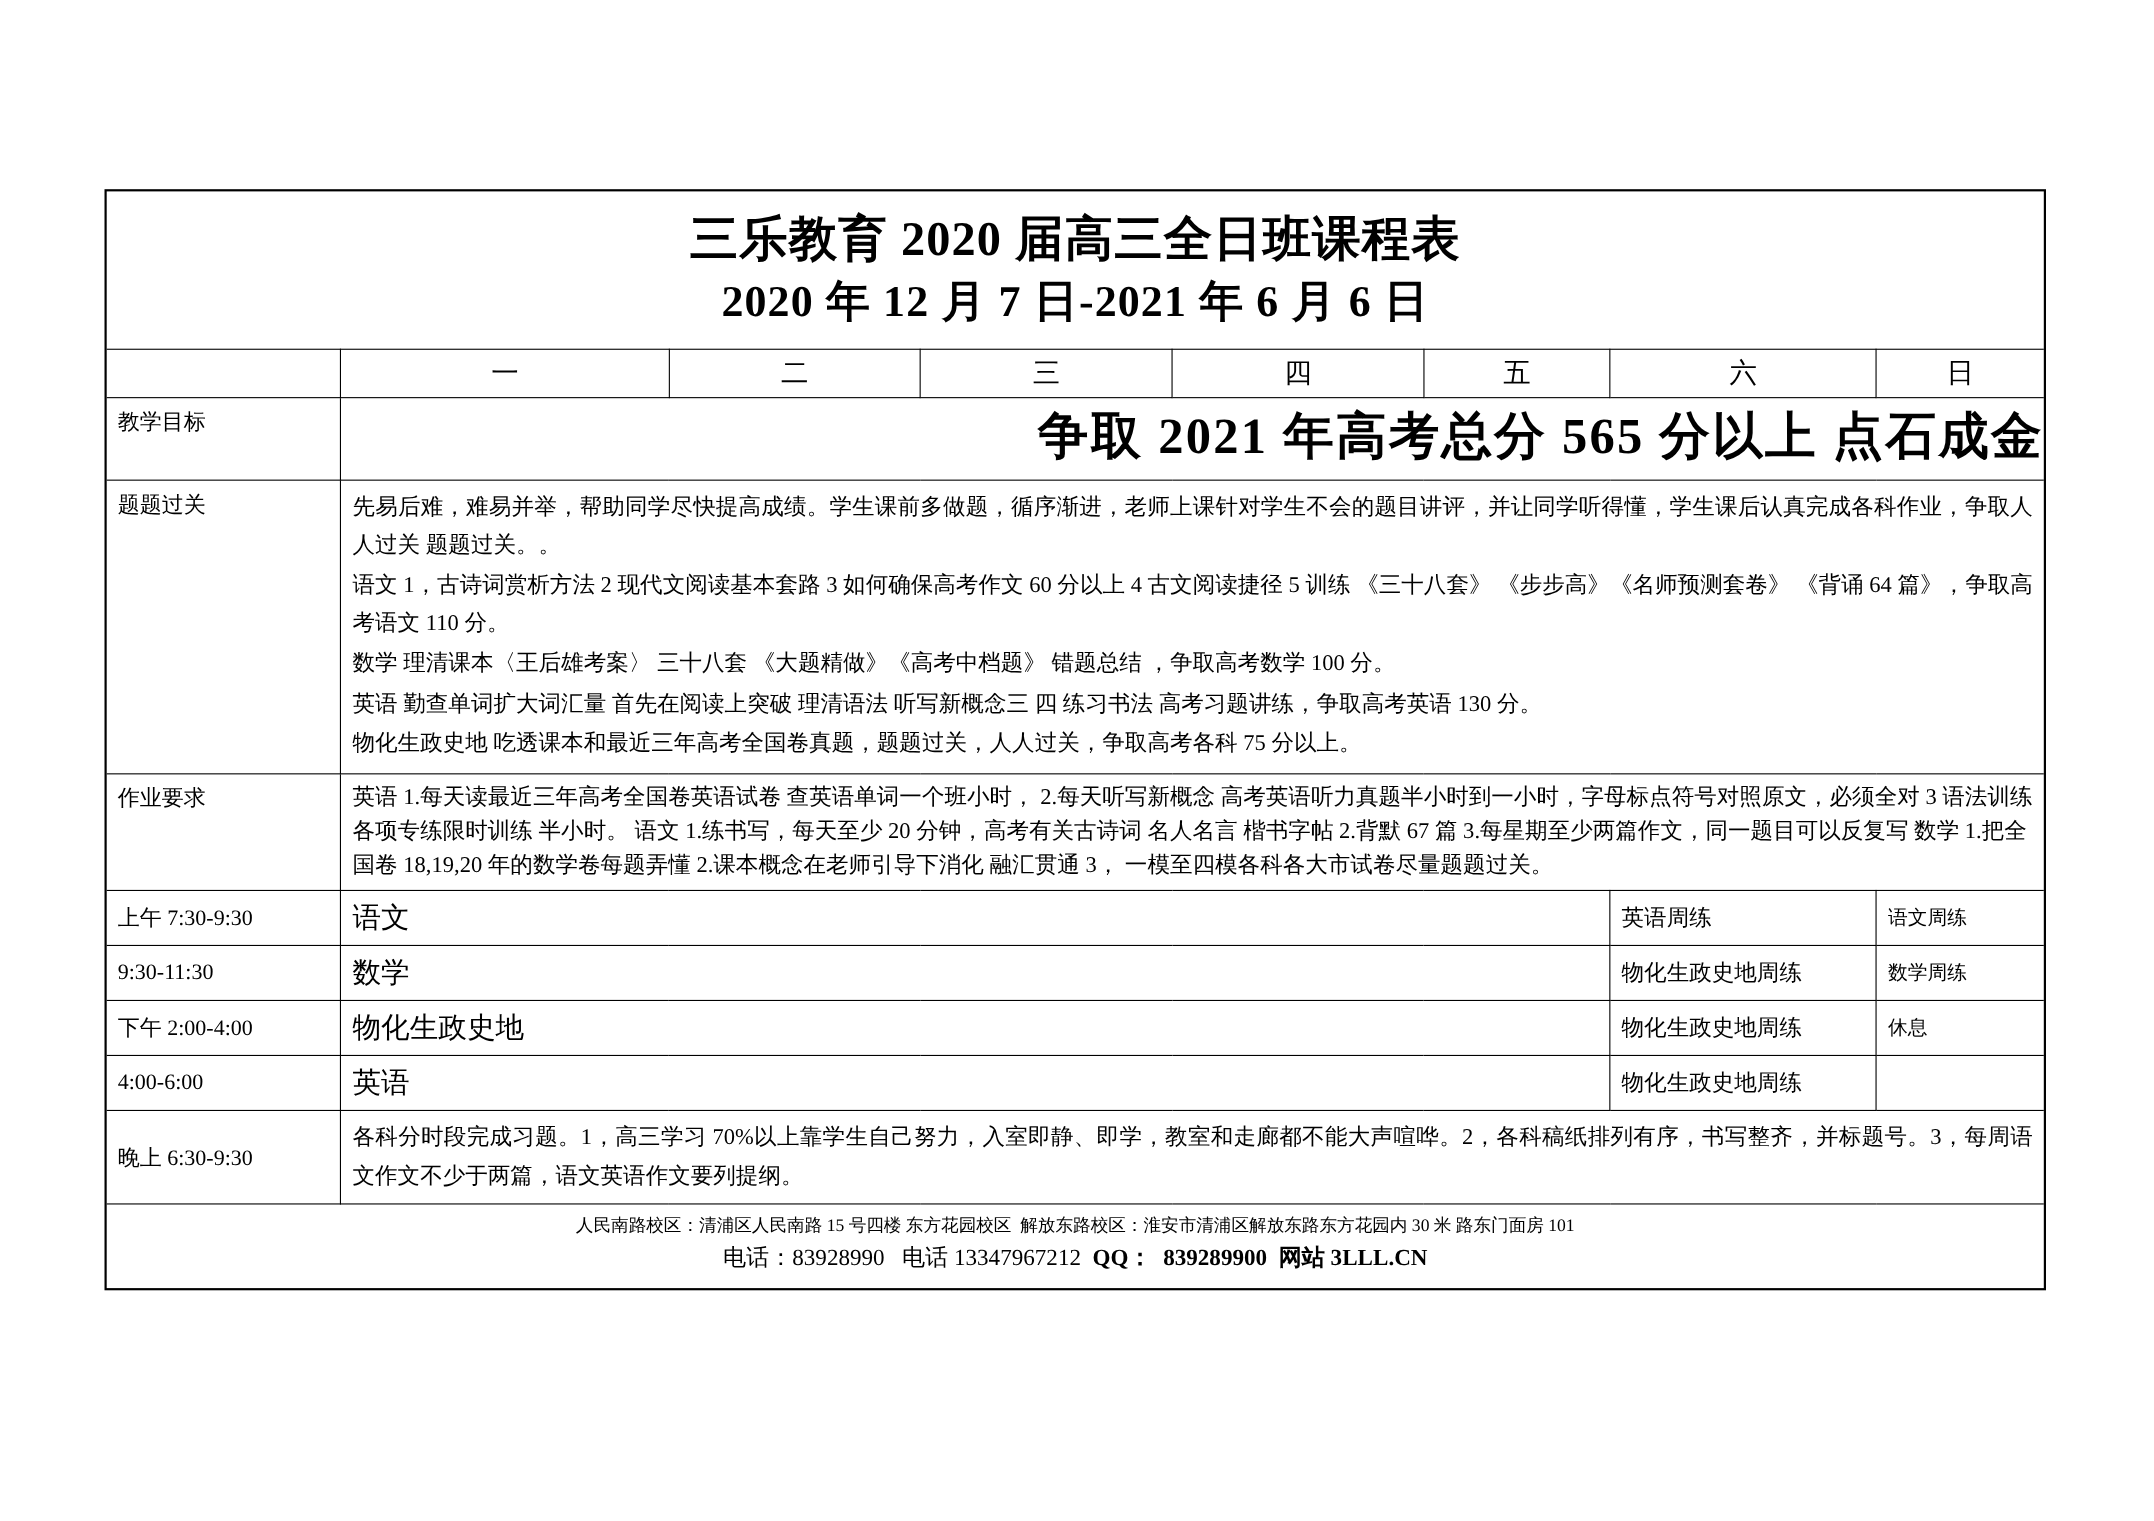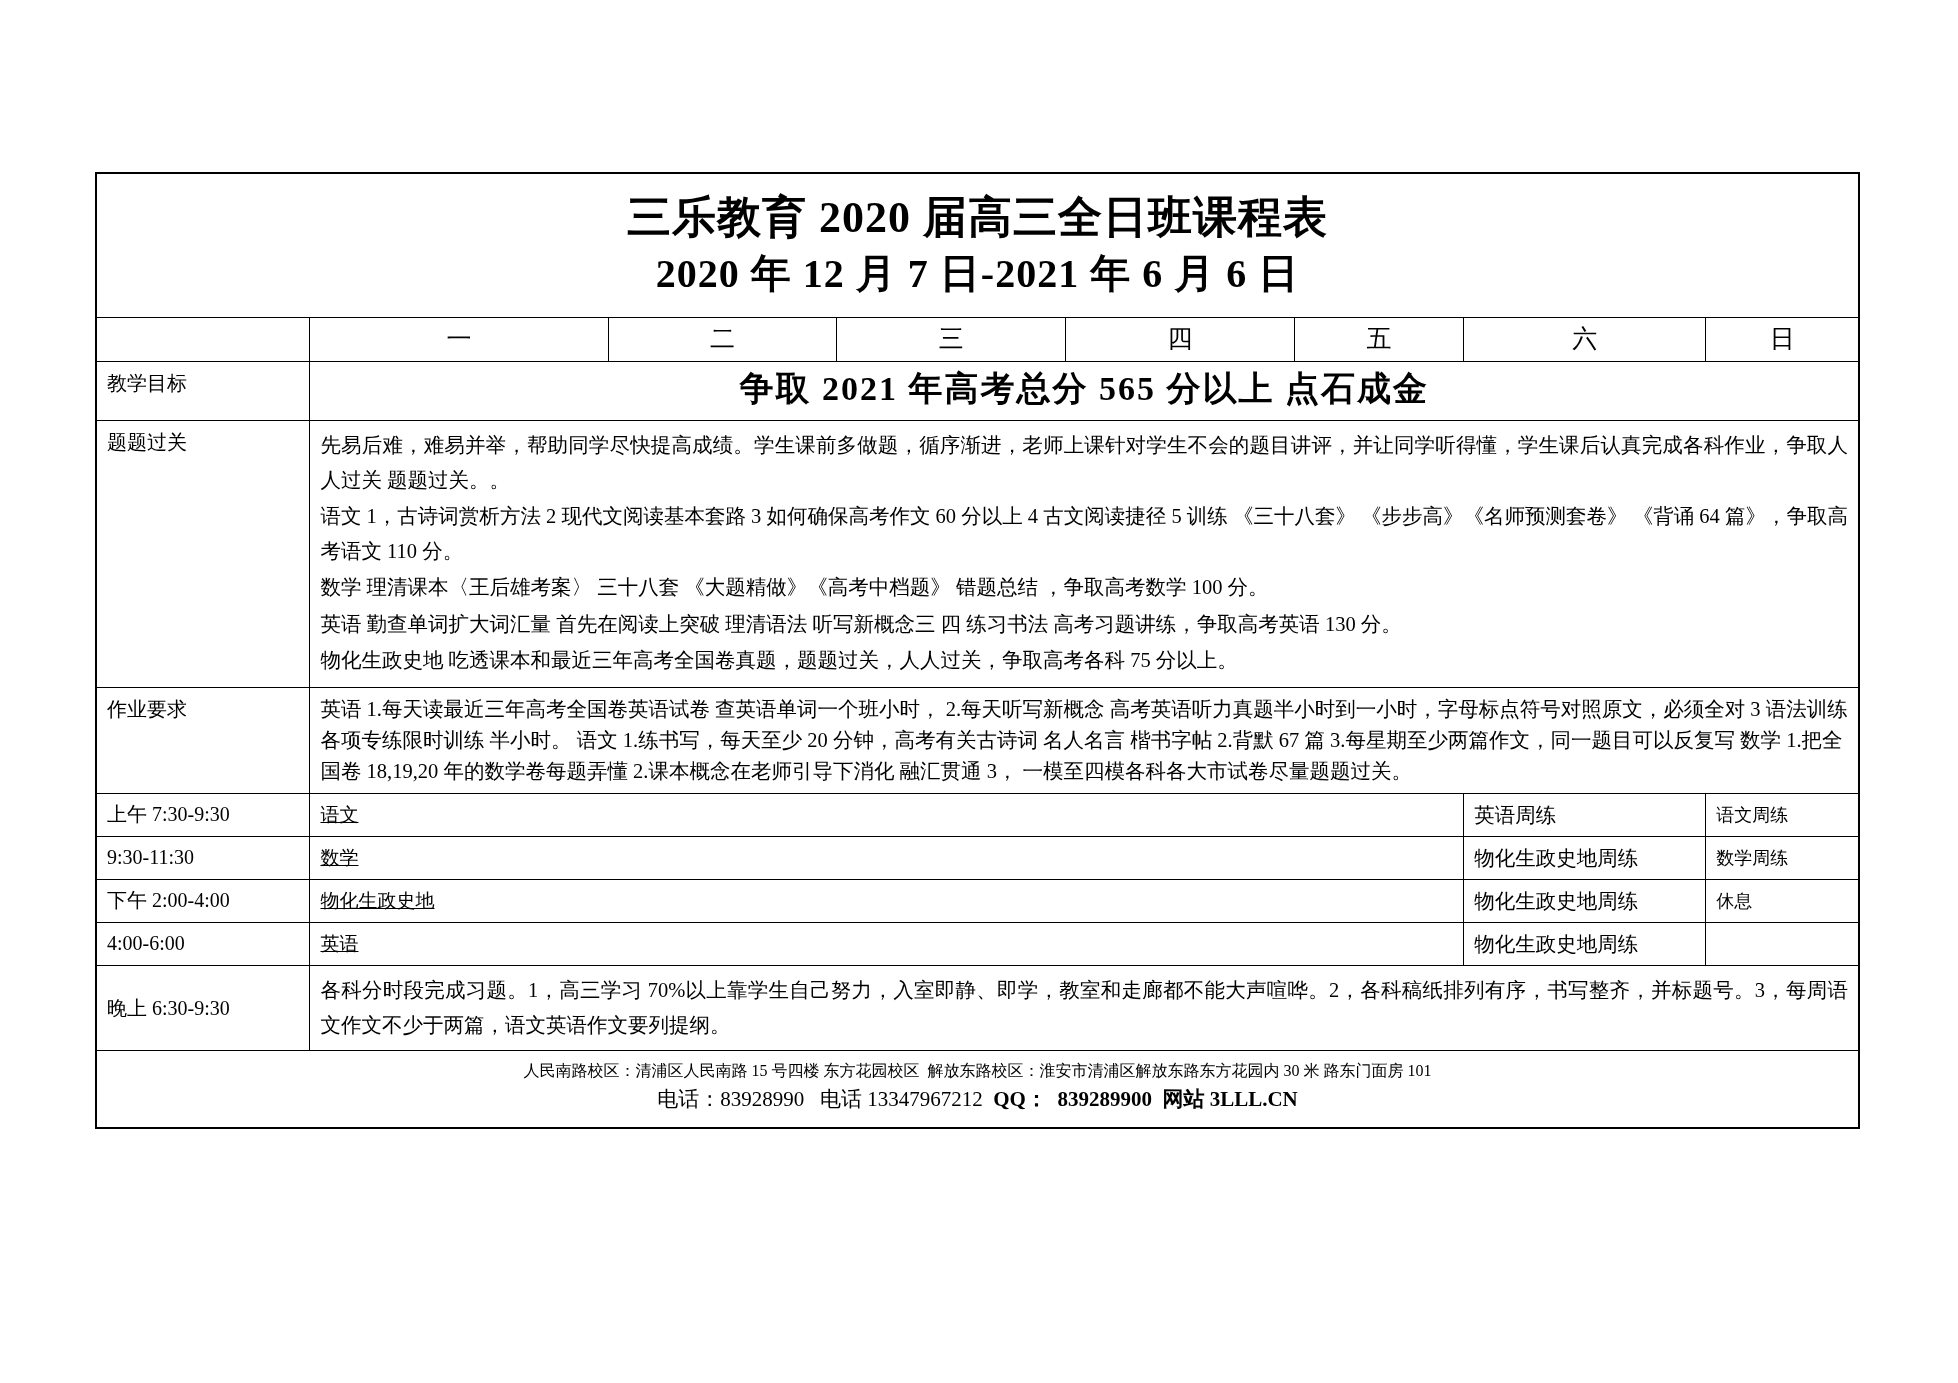"争取 2021 年高考总分 565 分以上" .goal-cell { font-size: 34px -> 46px; text-align: center -> right }
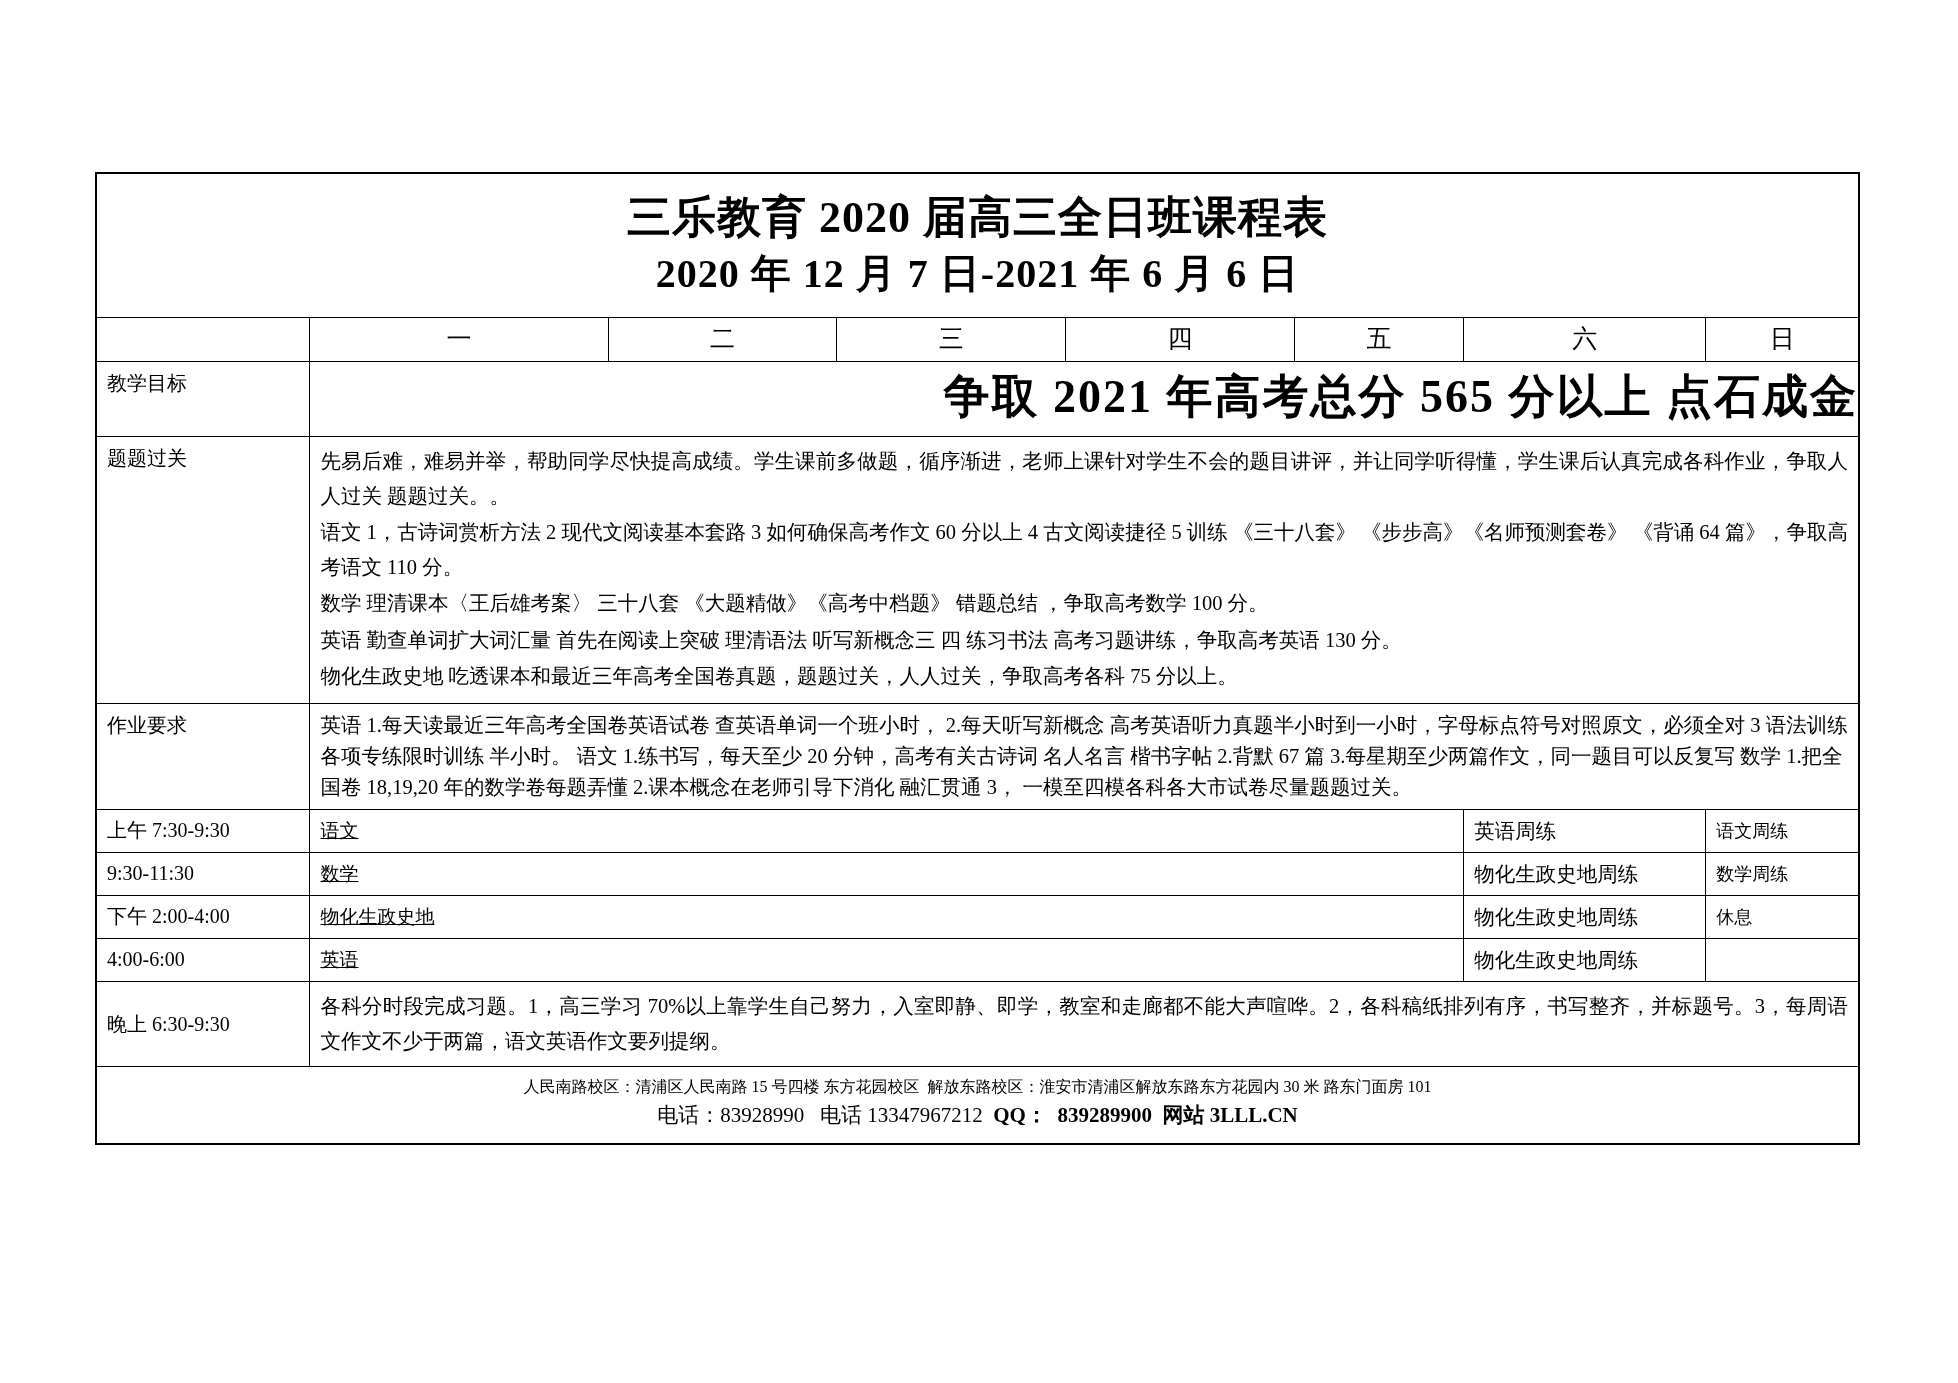"语文" .sched-main { font-size: 19px -> 26px; text-decoration: underline -> none }
